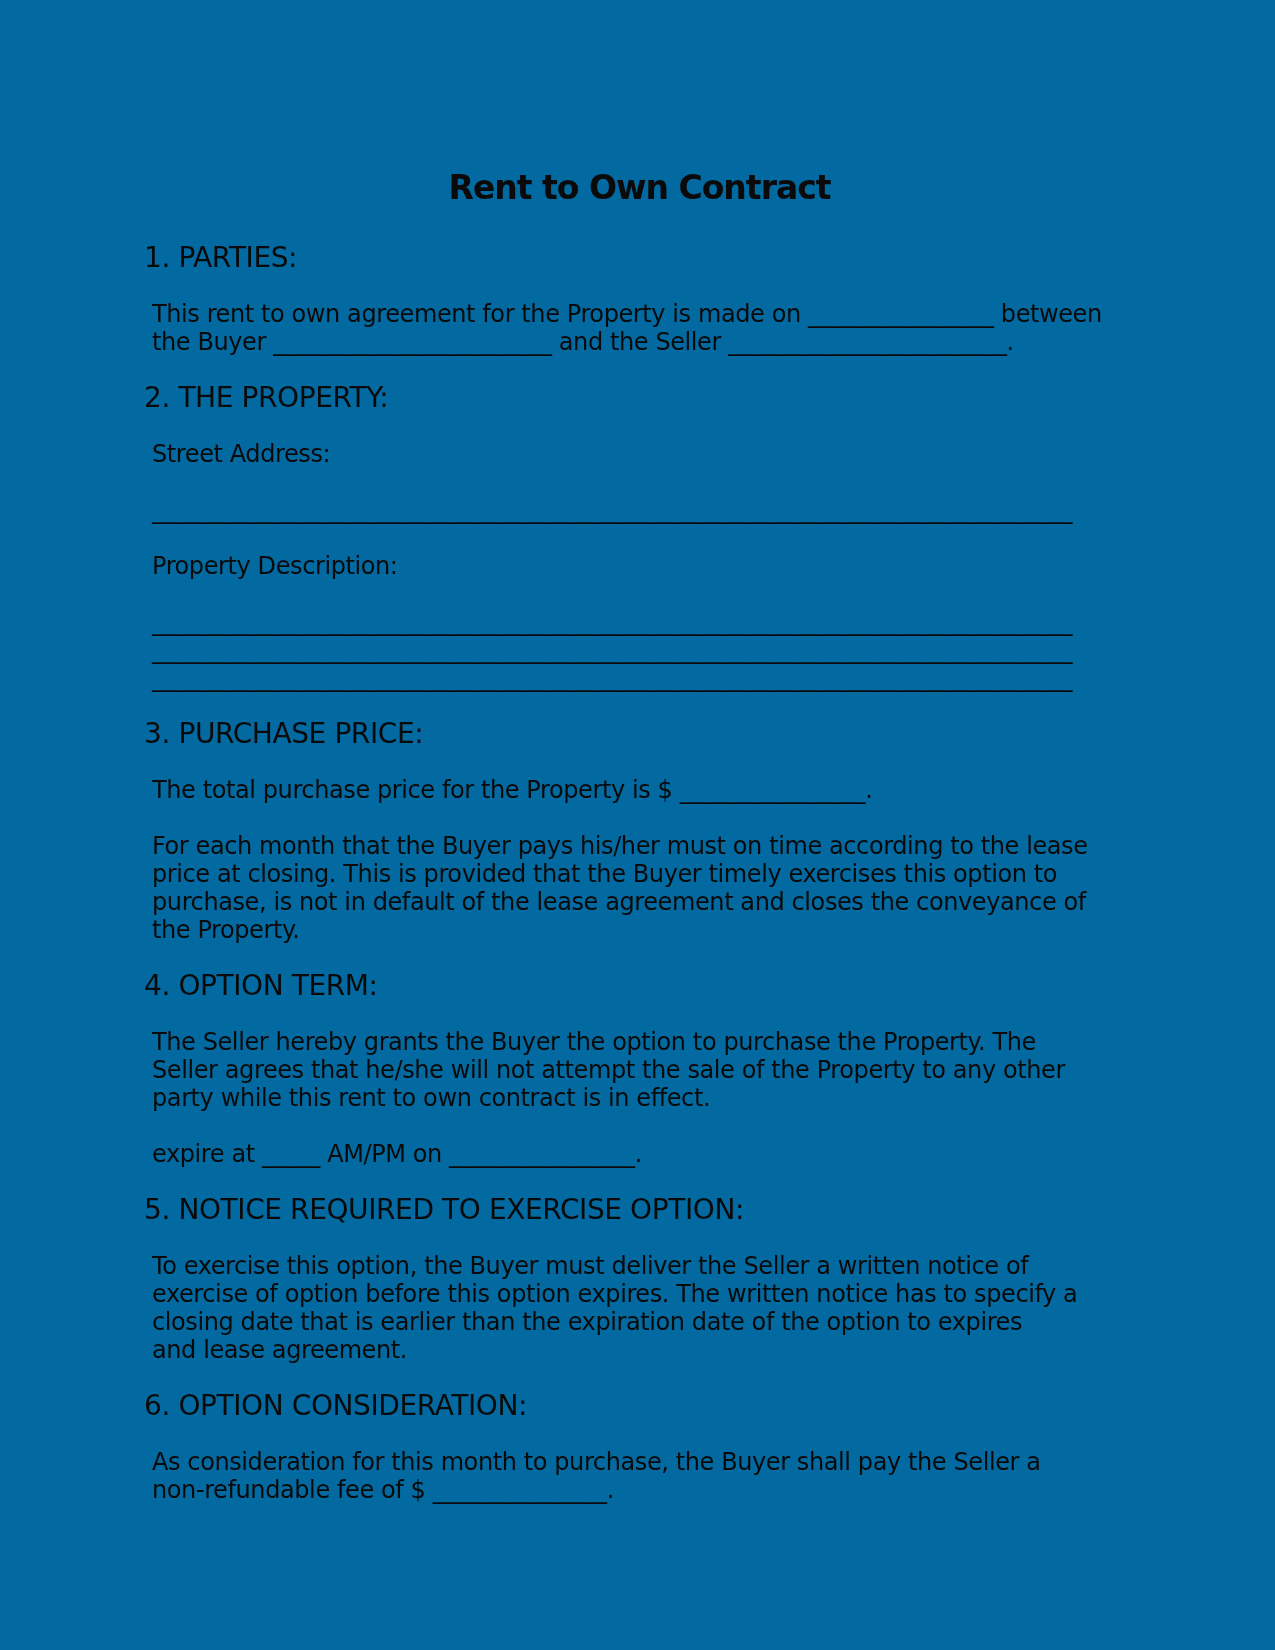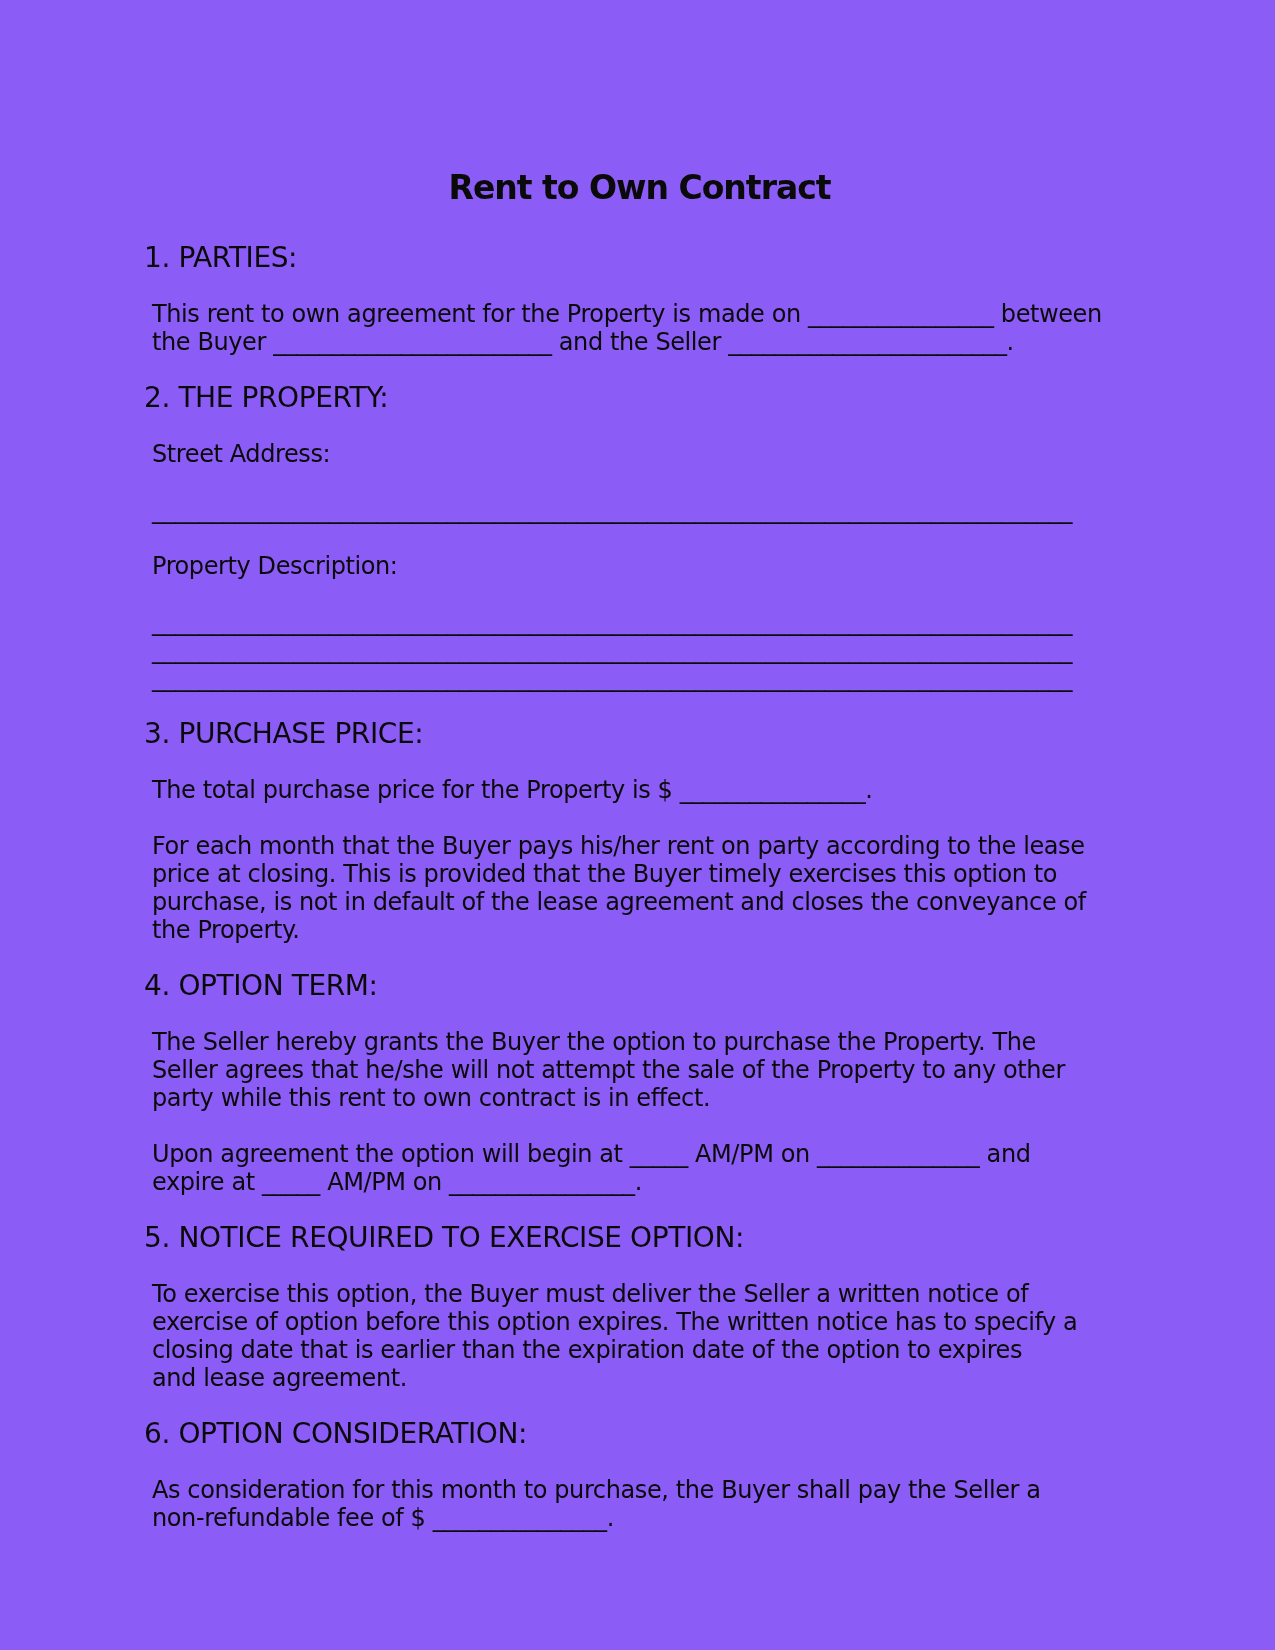"Rent to Own Contract" .page { background: #8b5cf6 -> #0369a1 }
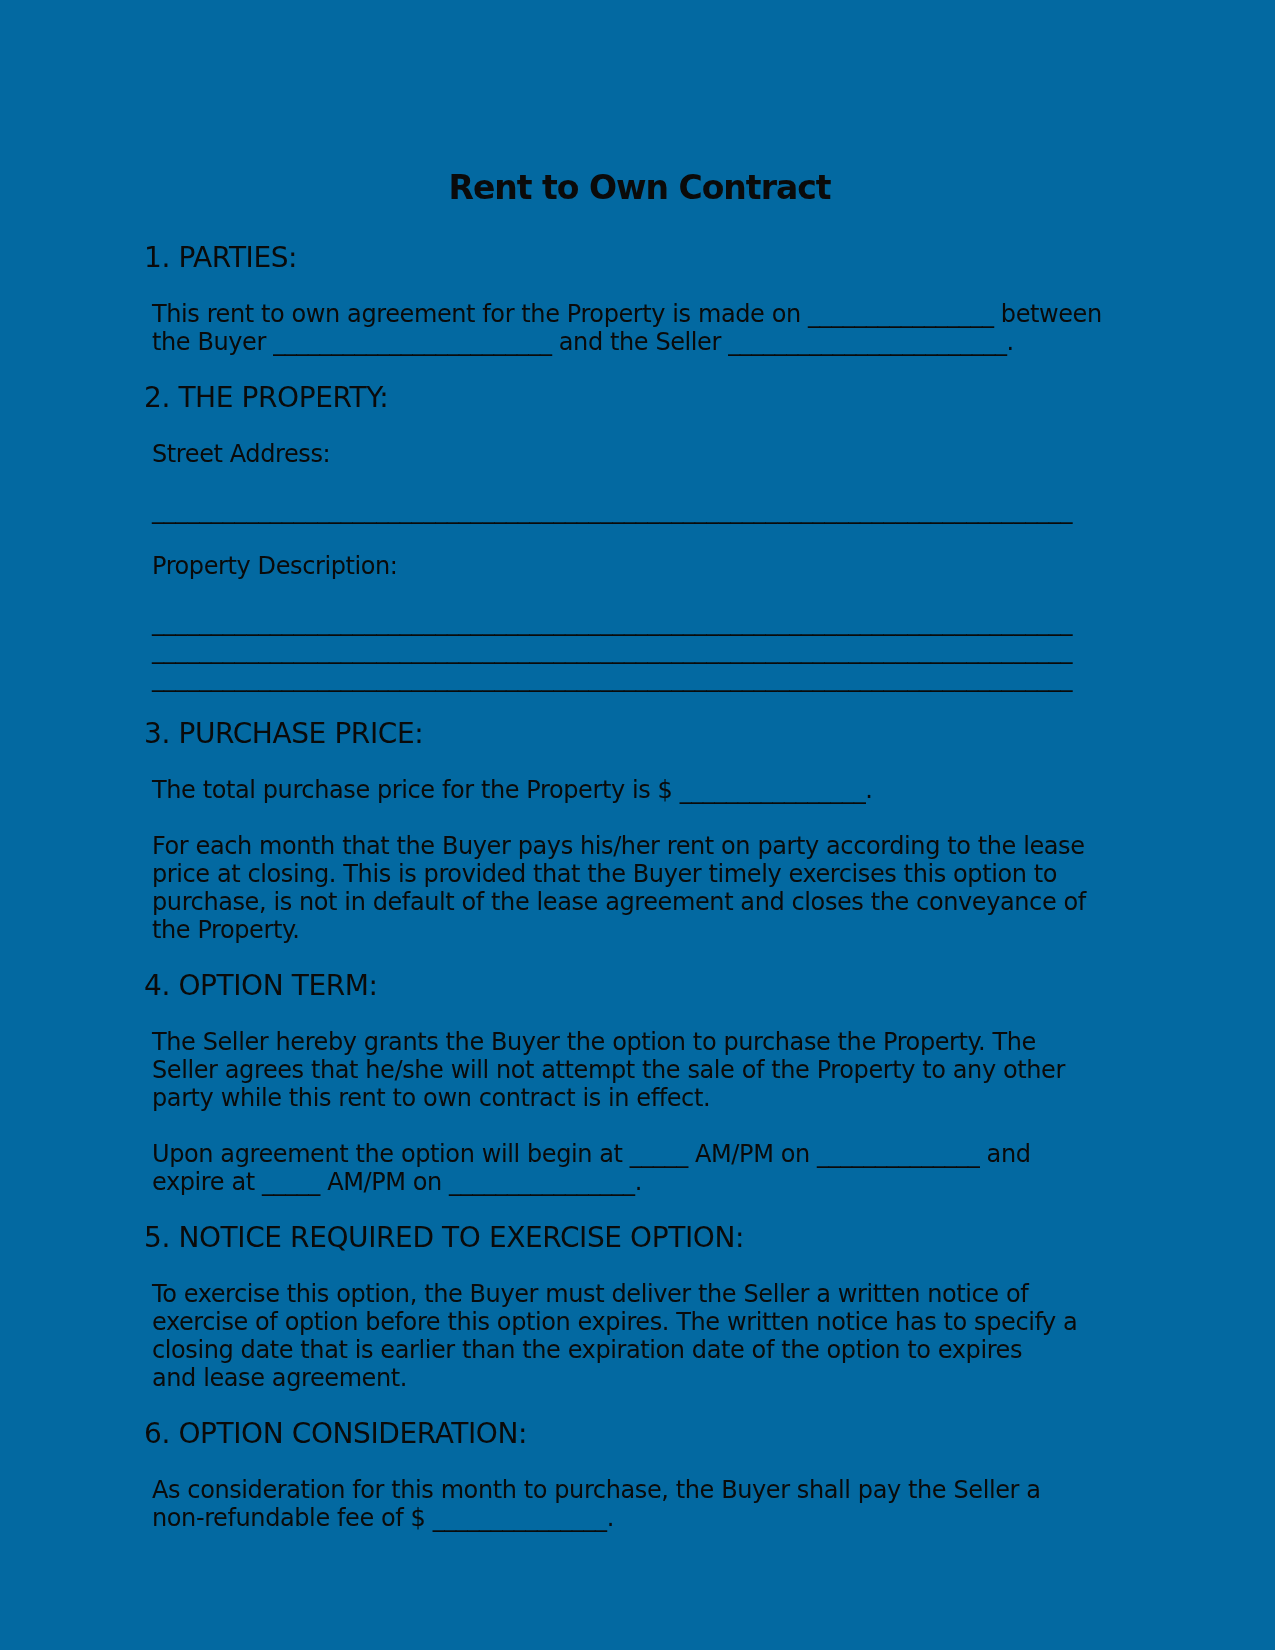"For each month that the" span.line { text: rent on party -> must on time }
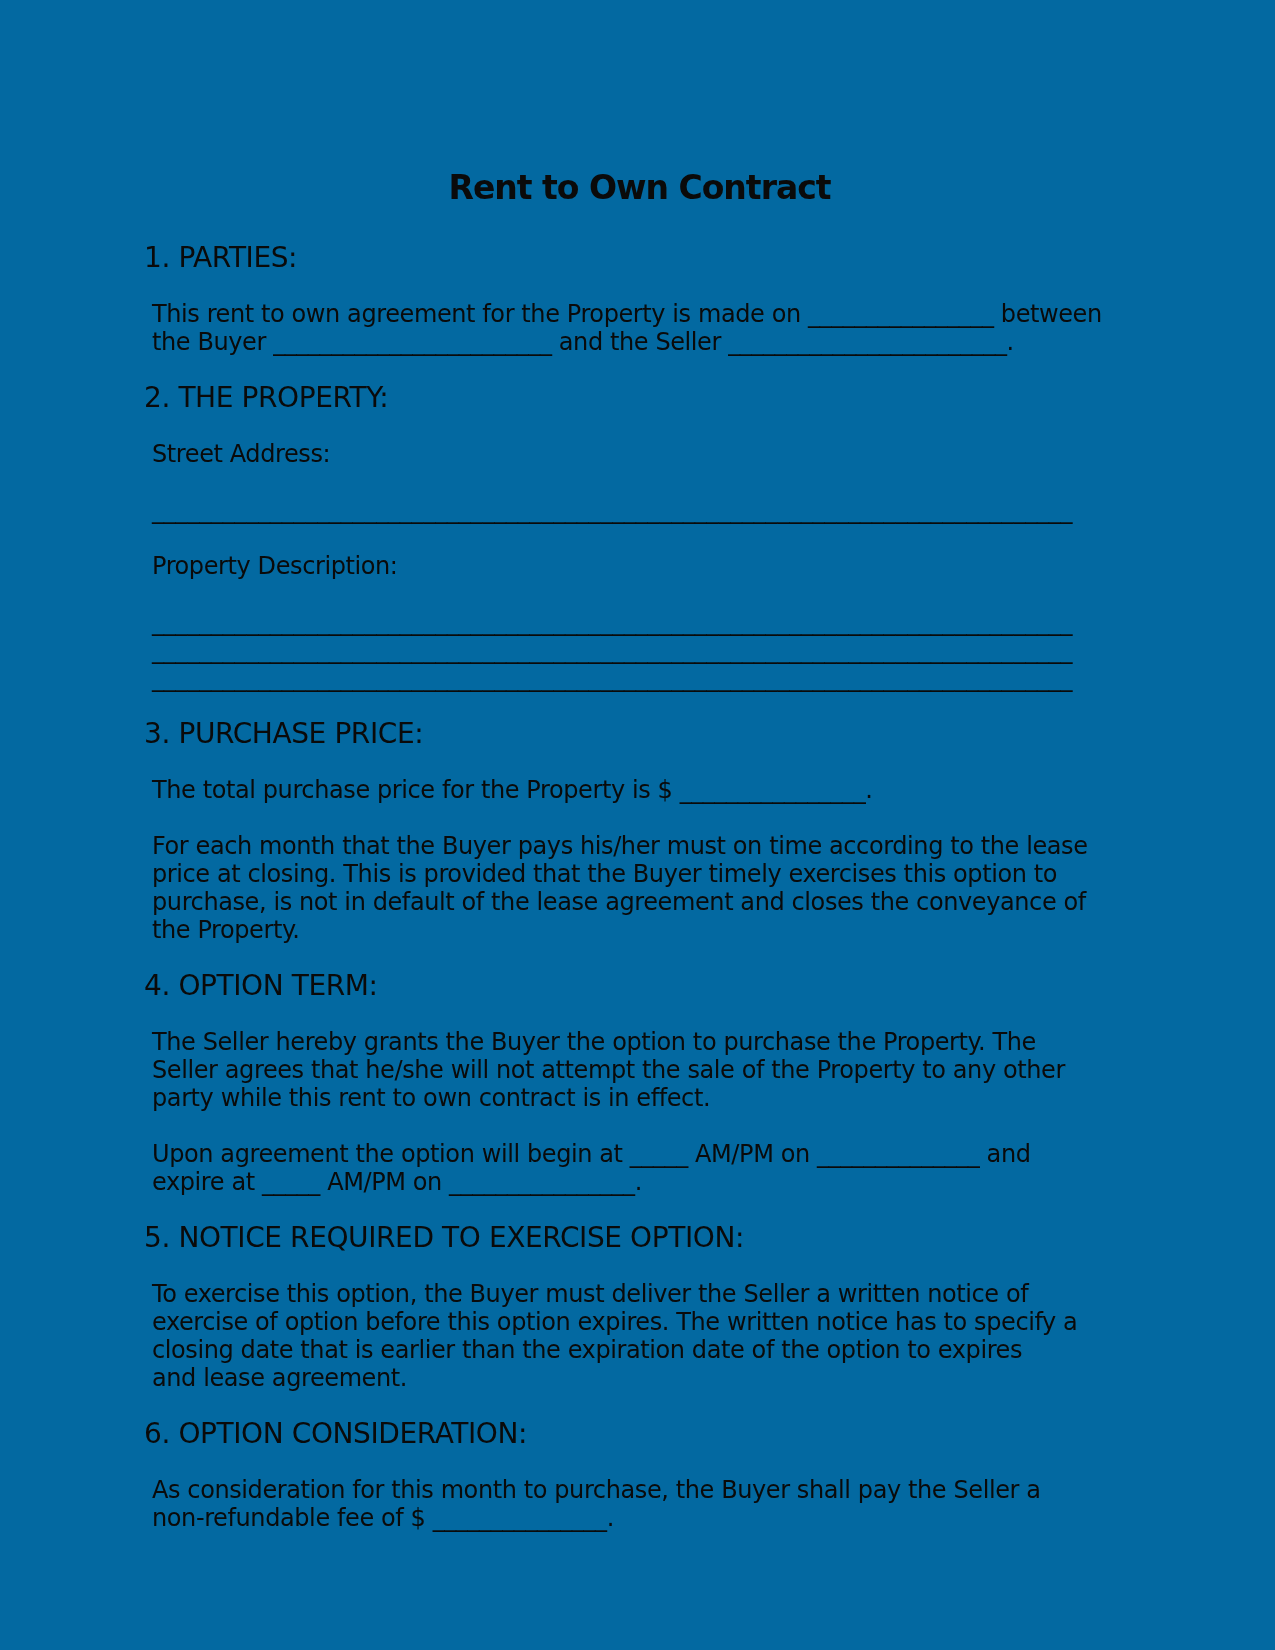"Upon agreement the option will" span.line { html: <span>Upon agreement the option will begin at _____ AM/PM on ______________ and</span> -> none }
